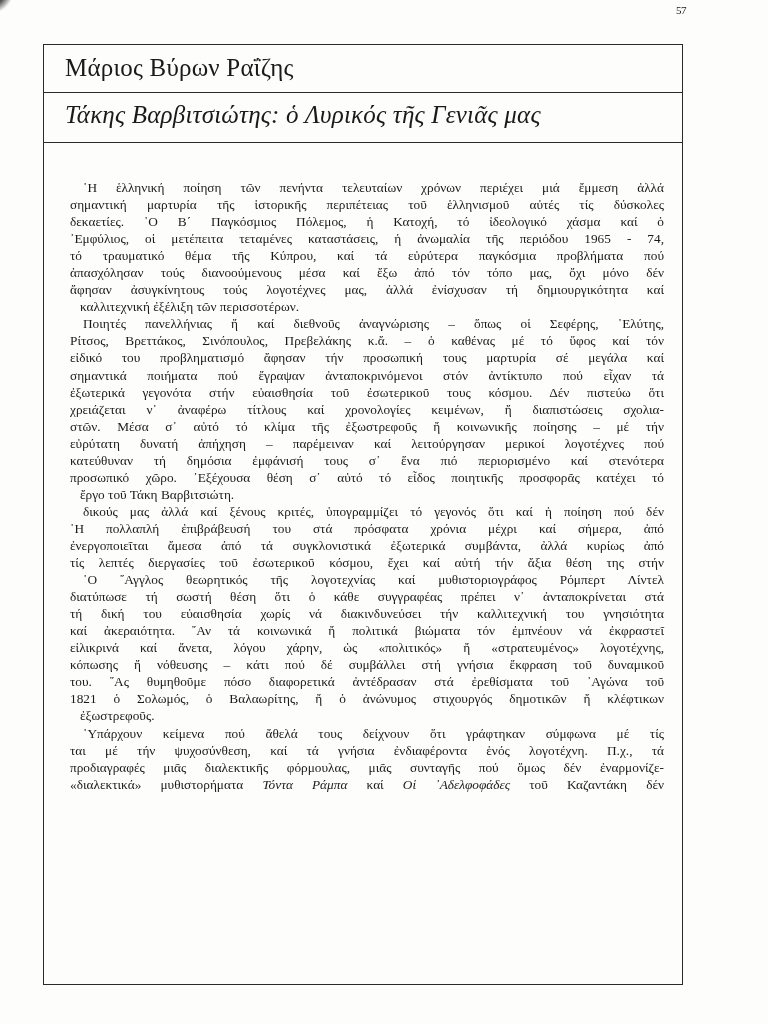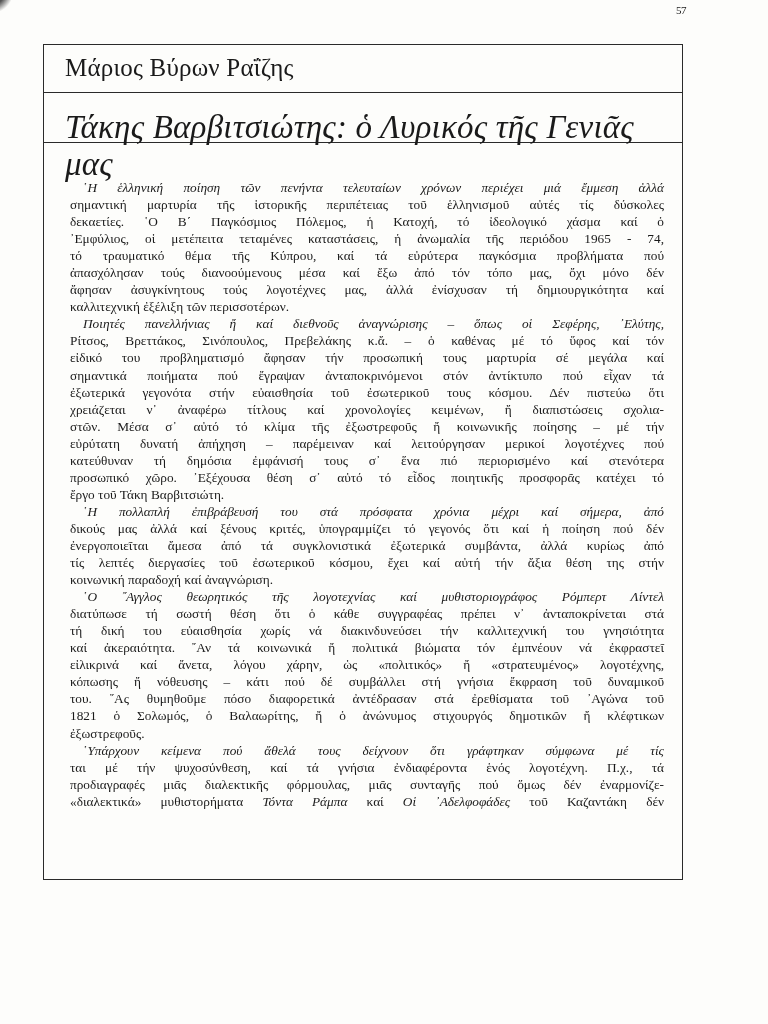"Μάριος Βύρων Ραΐζης" .frame { height: 836px -> 941px }
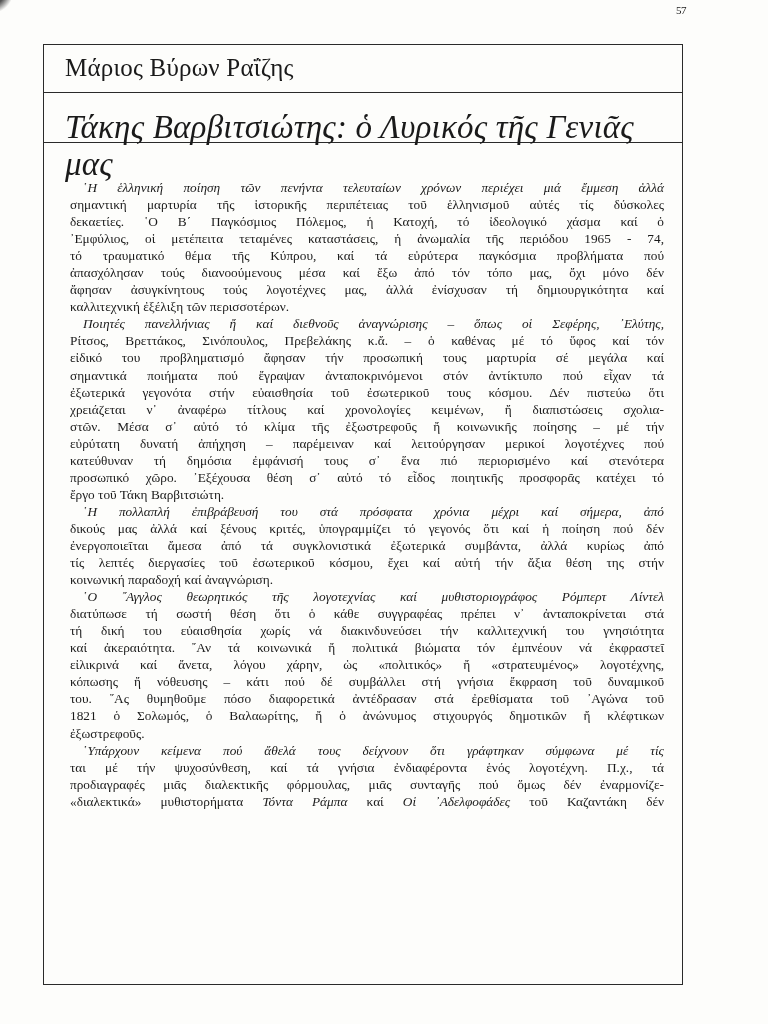"Τάκης Βαρβιτσιώτης: ὁ Λυρικός τῆς" .title { font-size: 33px -> 25px; top: 16px -> 8px }
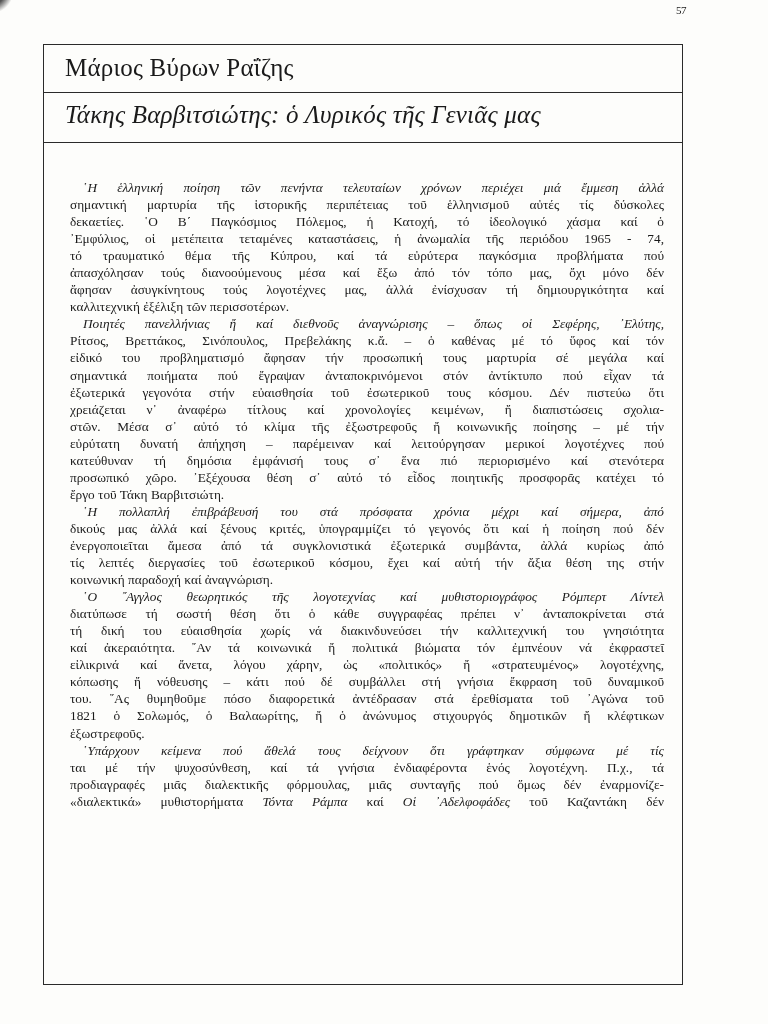"῾Η ἑλληνική ποίηση τῶν πενήντα" .body p .line:first-child { font-style: italic -> none }
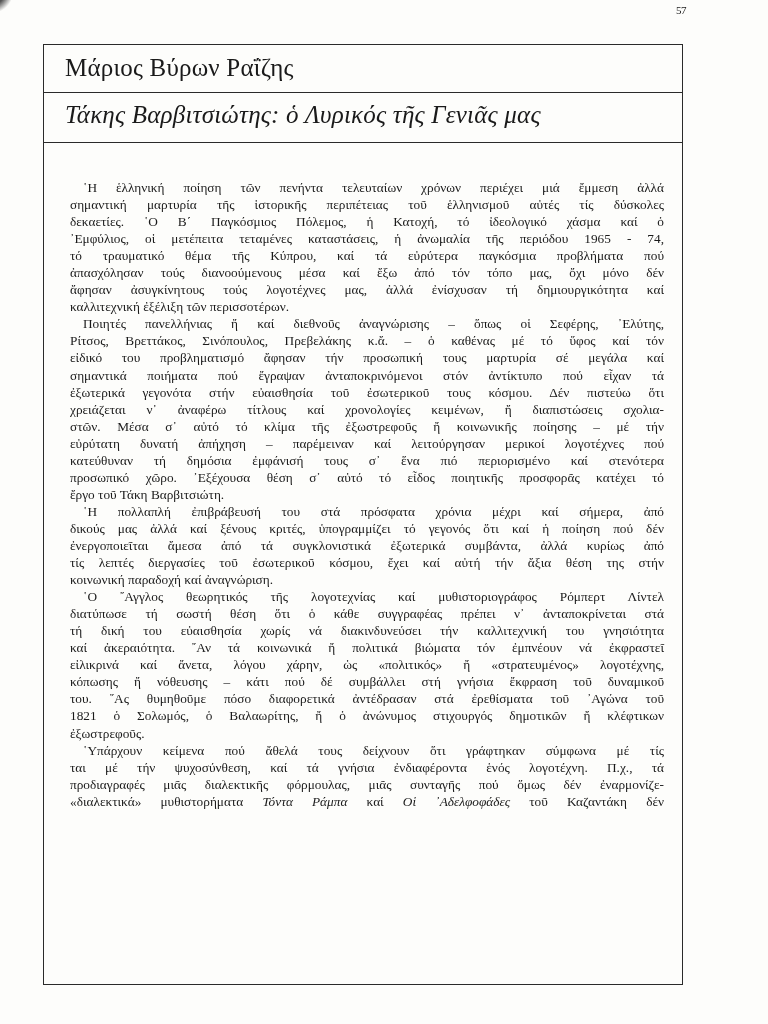"καλλιτεχνική ἐξέλιξη τῶν περισσοτέρων." .body p .line.last { margin-left: none -> 10px }
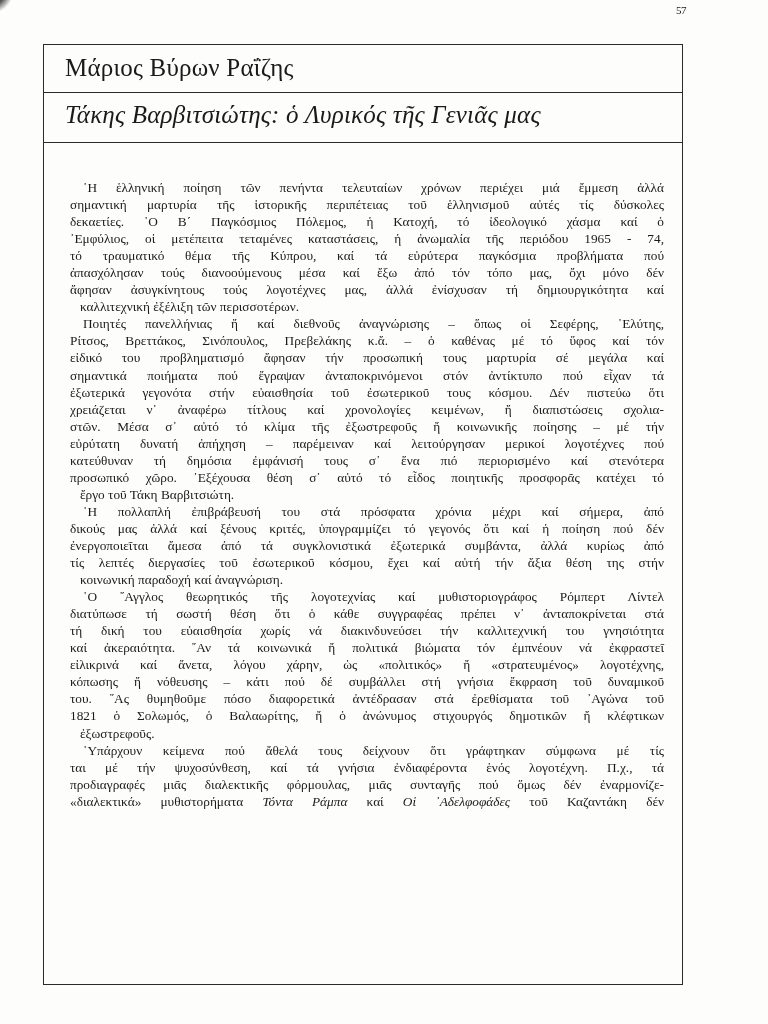"῾Η πολλαπλή ἐπιβράβευσή του στά" span.line { order: before "δικούς μας ἀλλά καί ξένους" -> after "δικούς μας ἀλλά καί ξένους" }
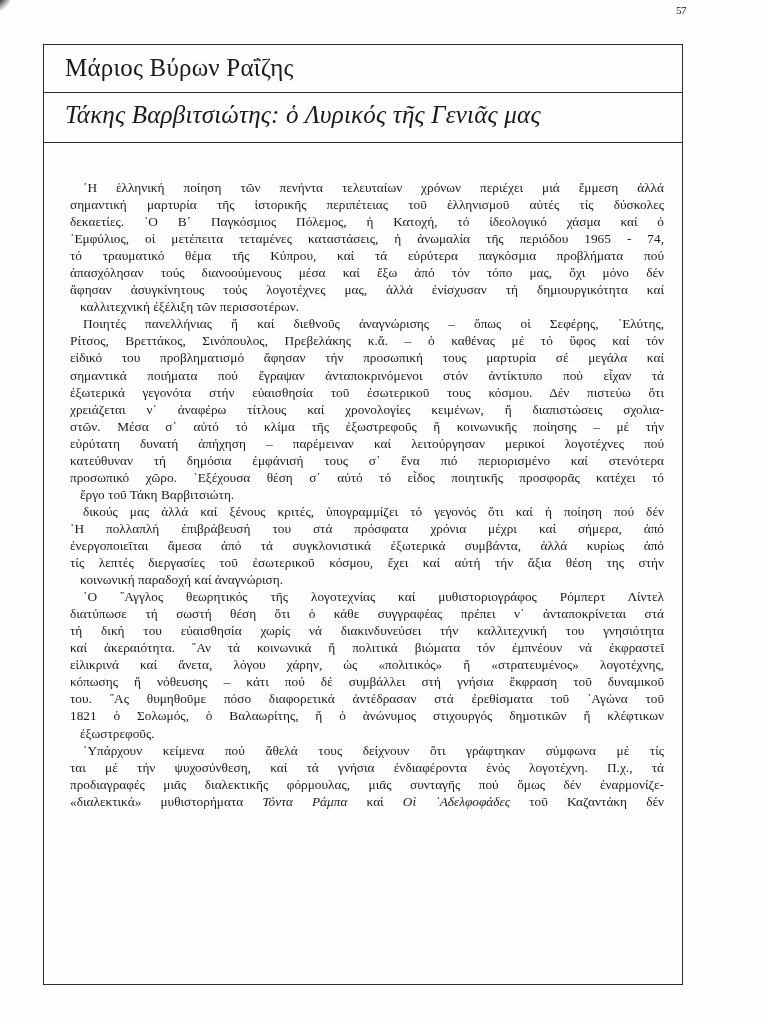"κοινωνική παραδοχή καί ἀναγνώριση." span.line { html: <span>κοινωνική παραδοχή καί ἀναγνώριση.</span> -> none }
